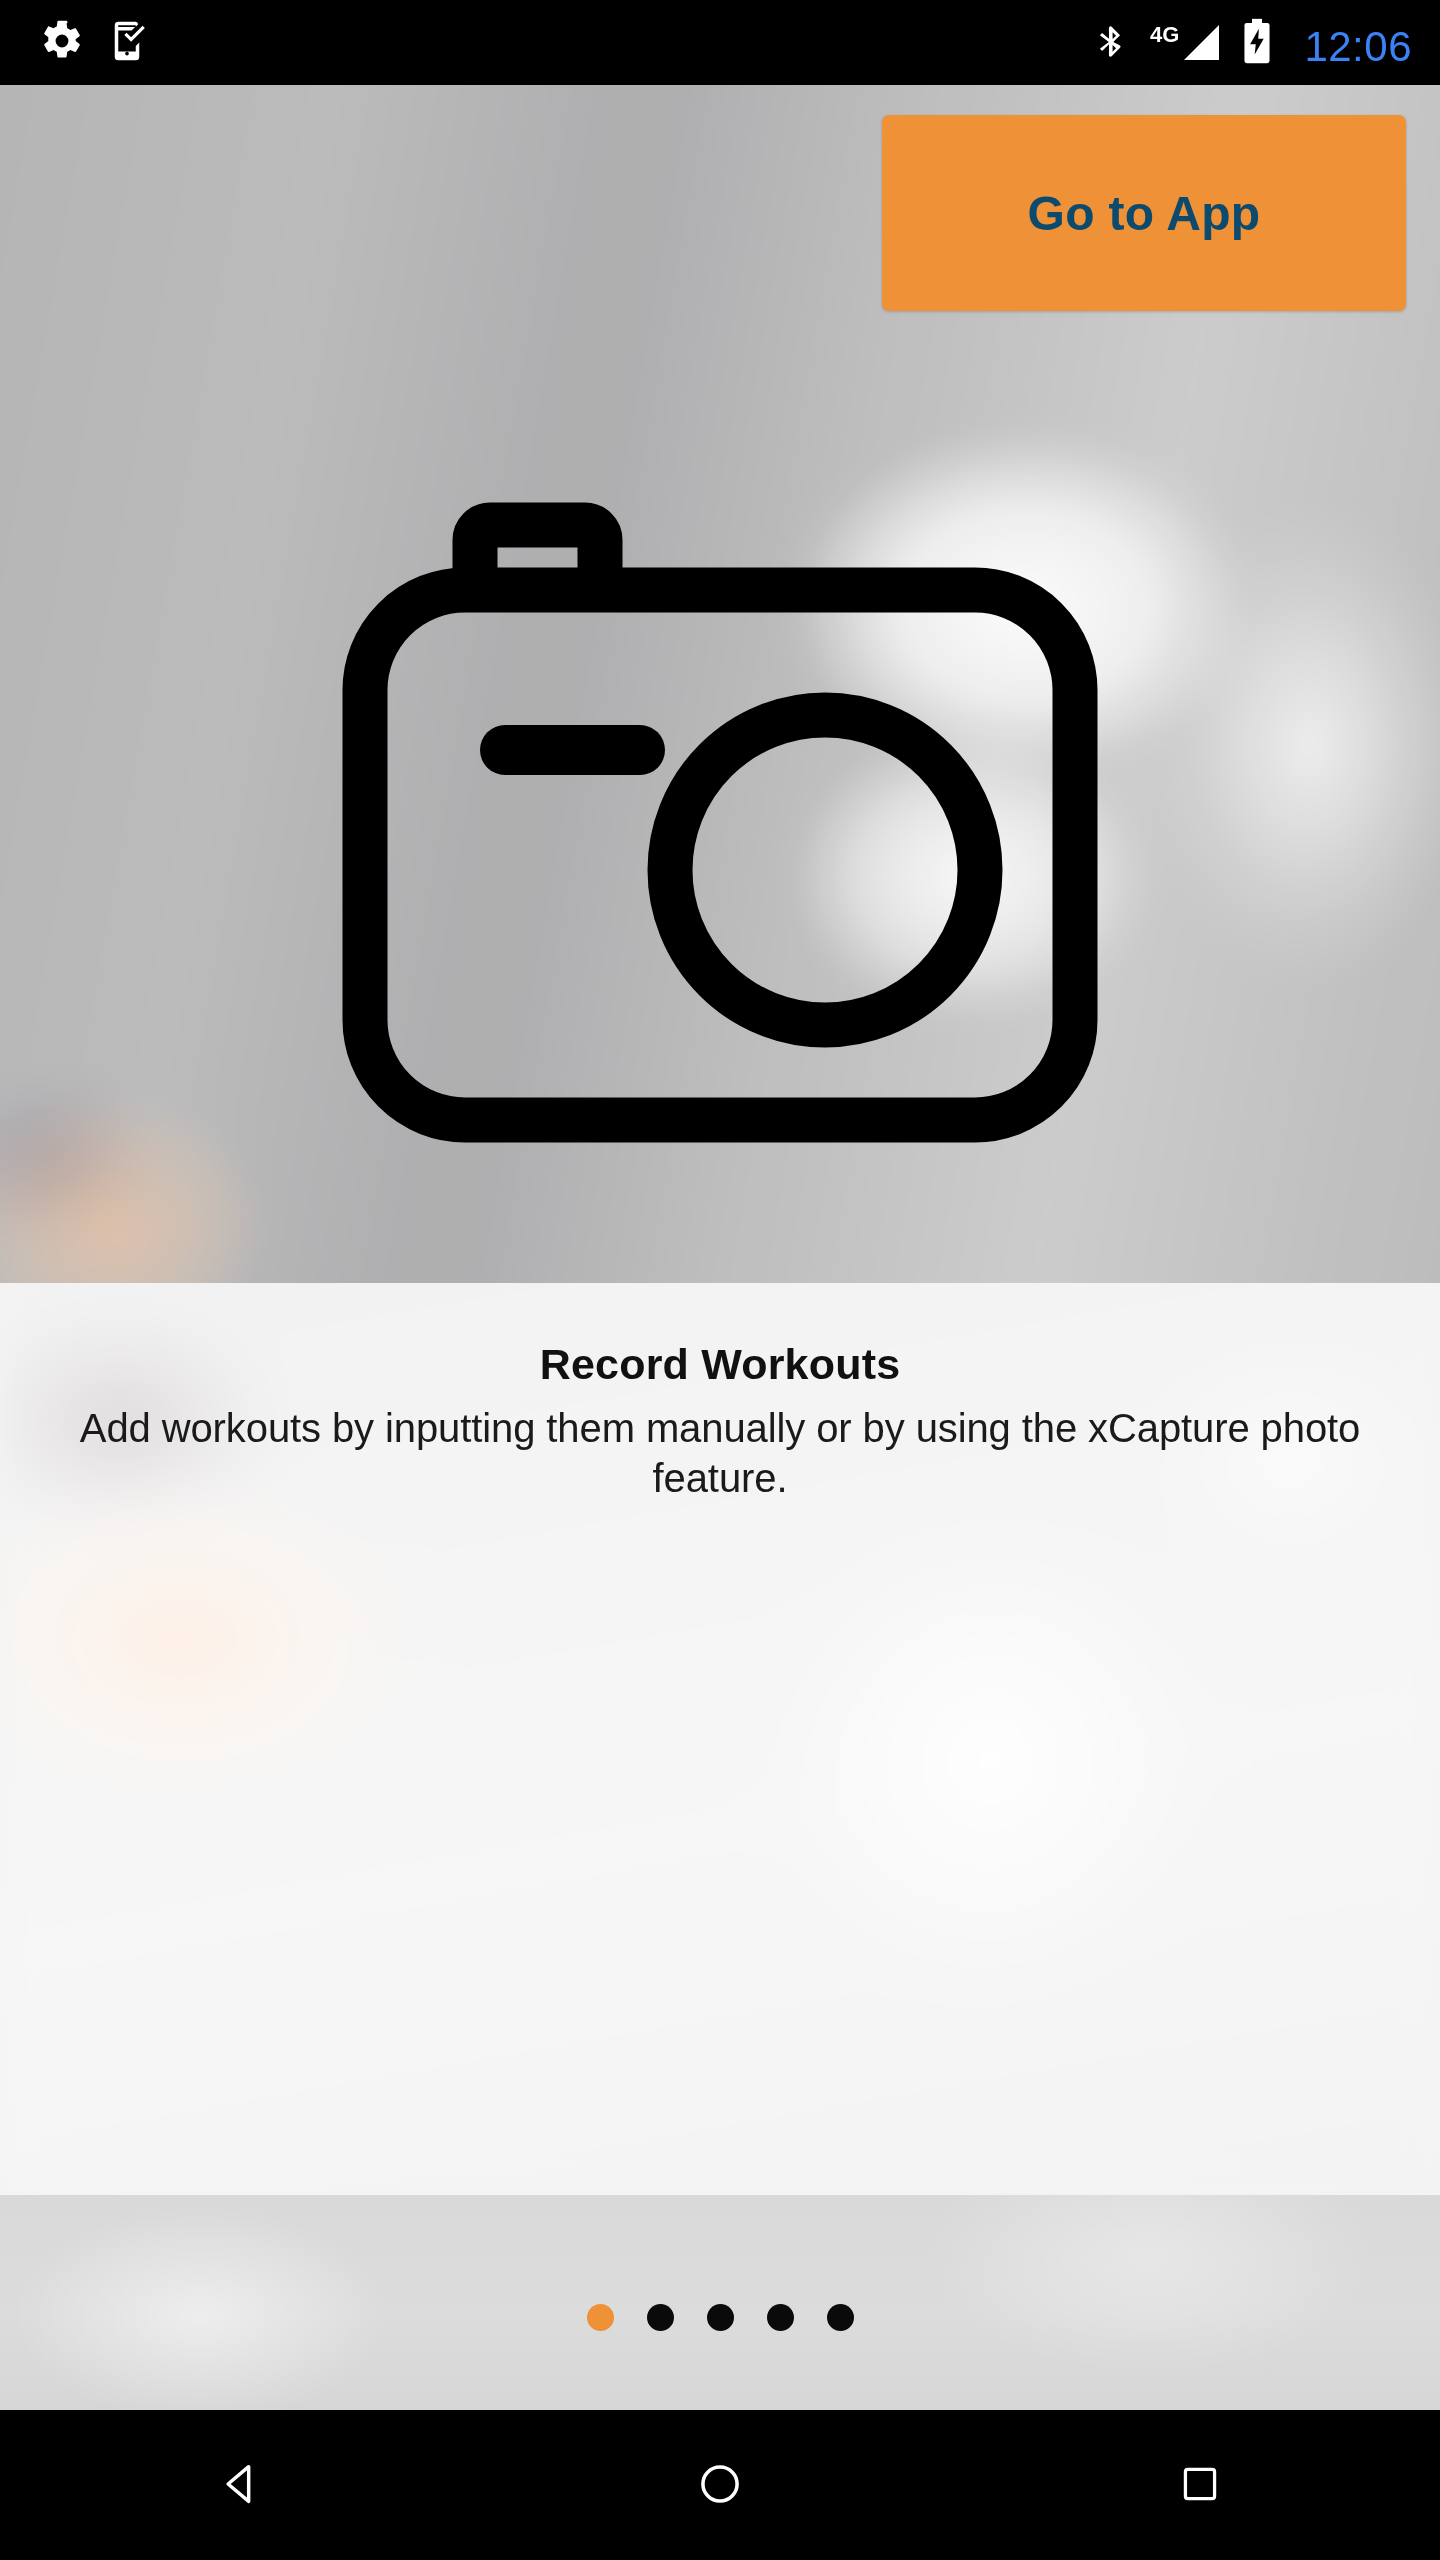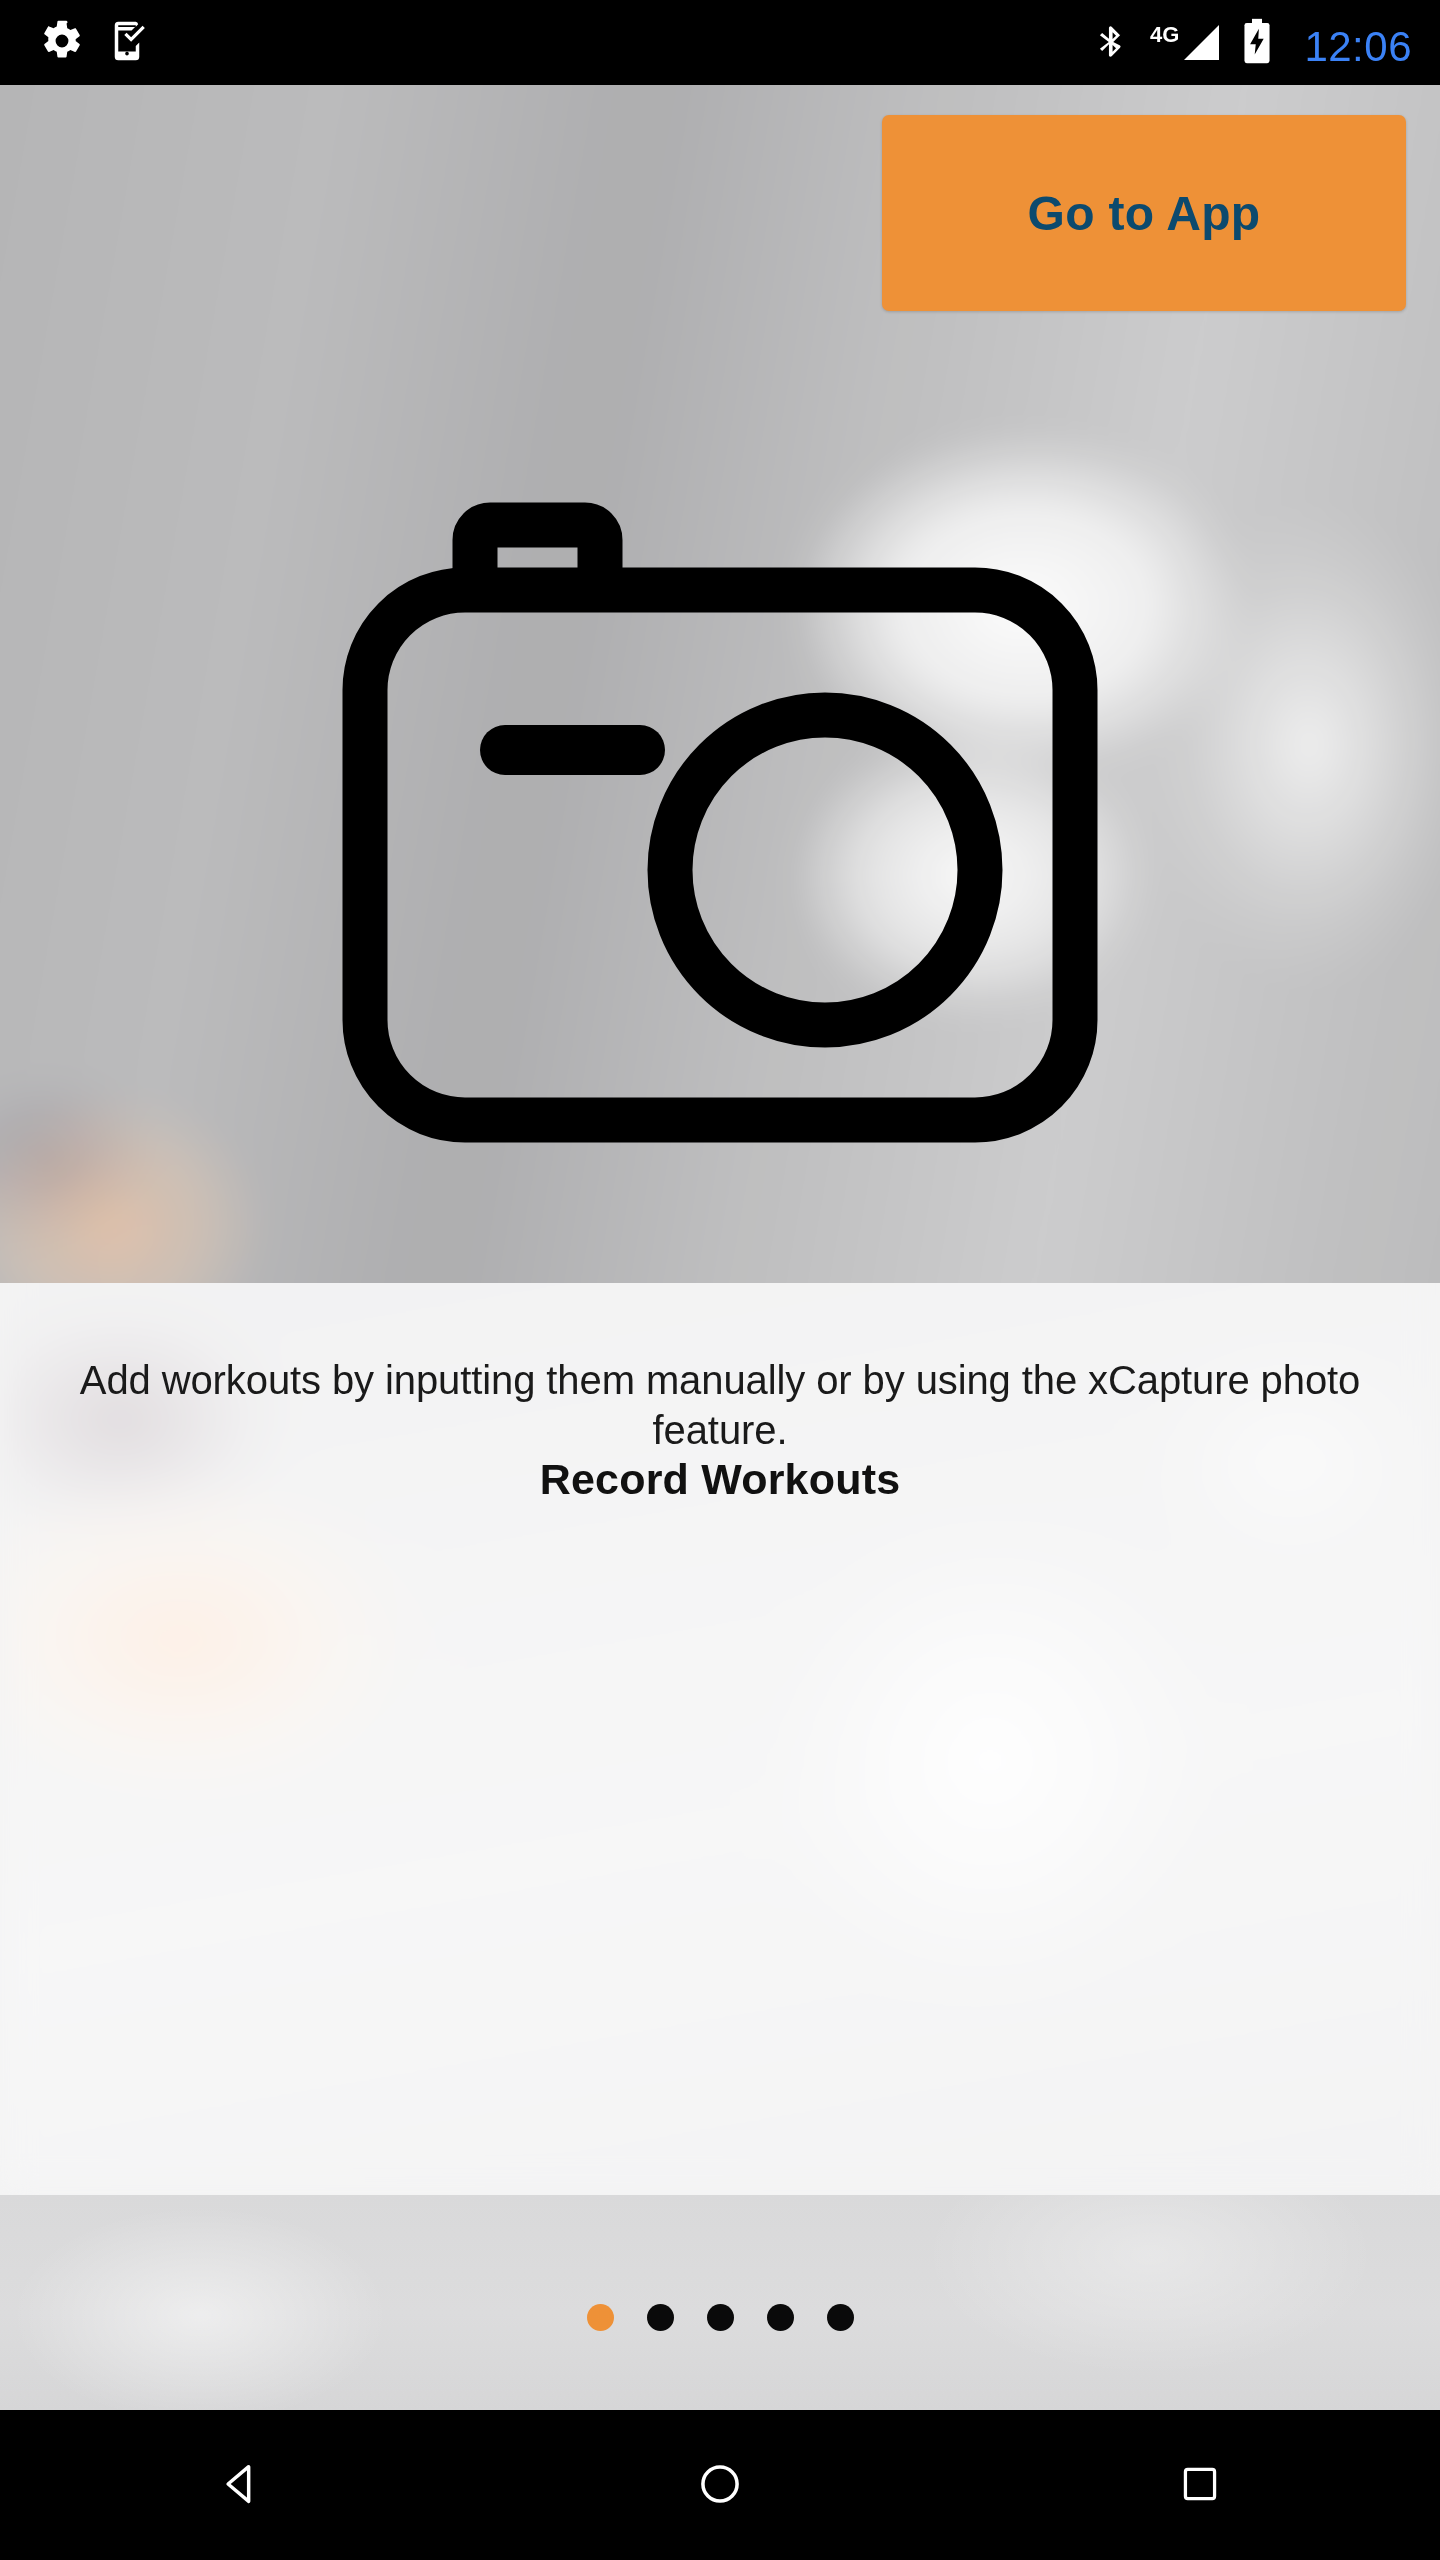"Add workouts by inputting them" div { order: before "Record Workouts" -> after "Record Workouts" }
